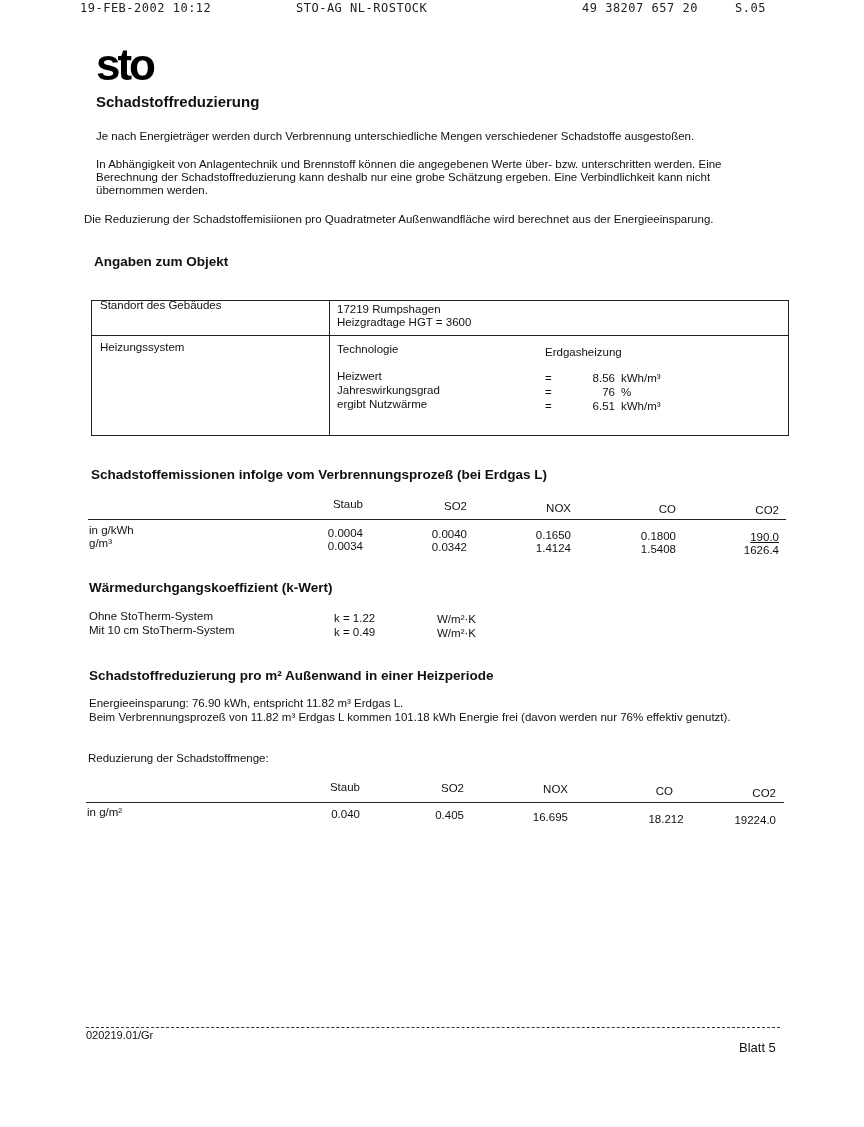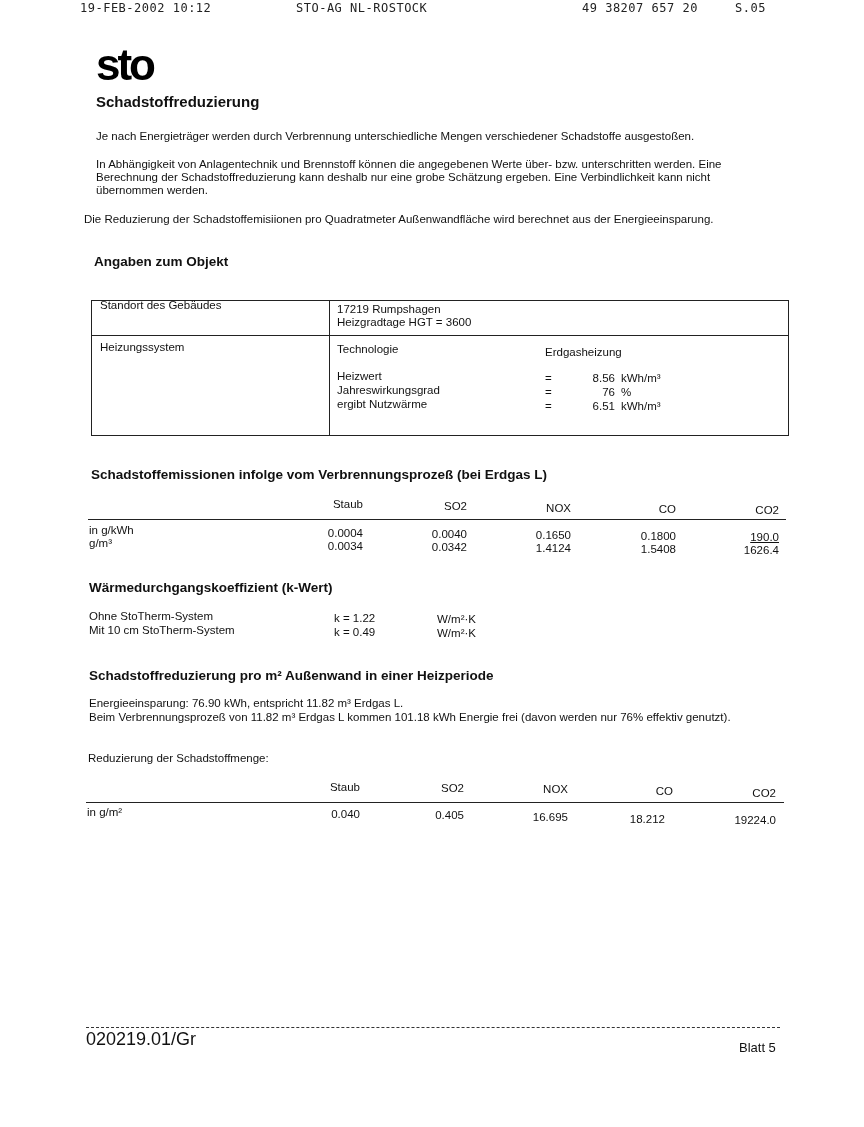"18.212" div.abs { left: 605px -> 636px; text-align: none -> center }
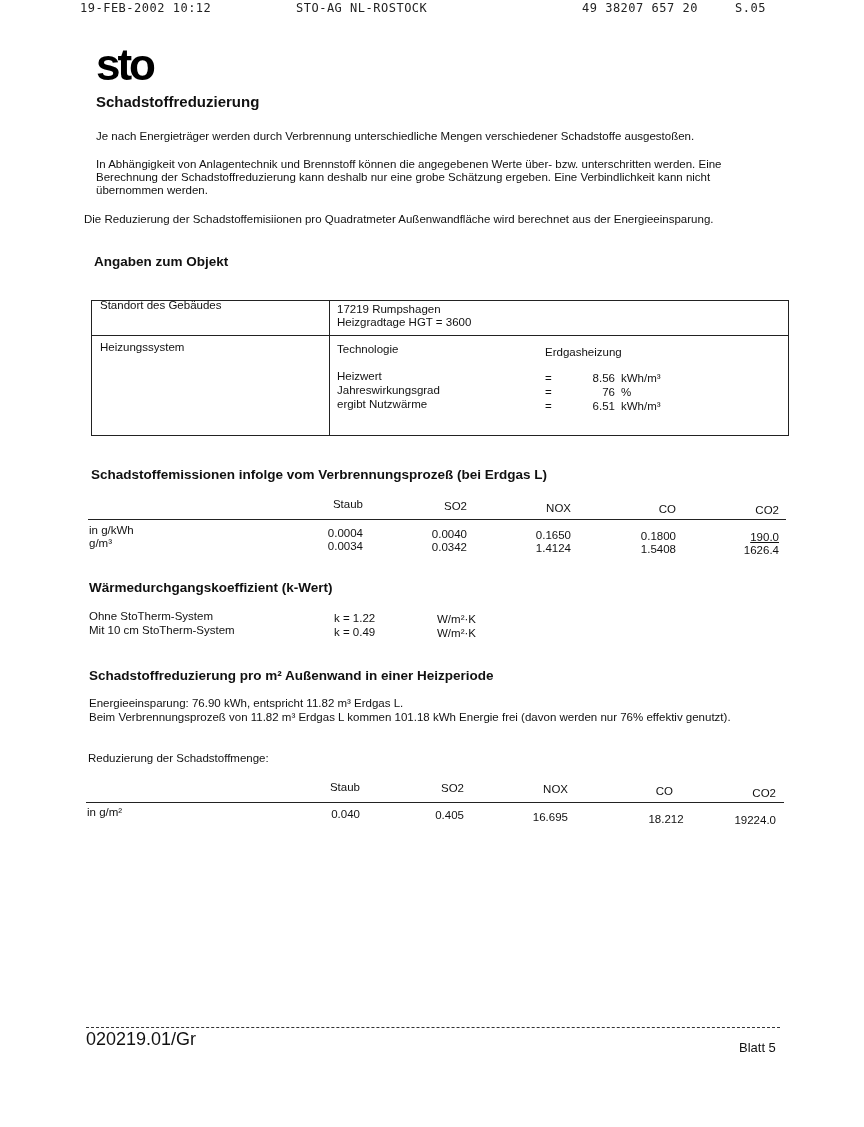"020219.01/Gr" div.abs { font-size: 18px -> 11px }
